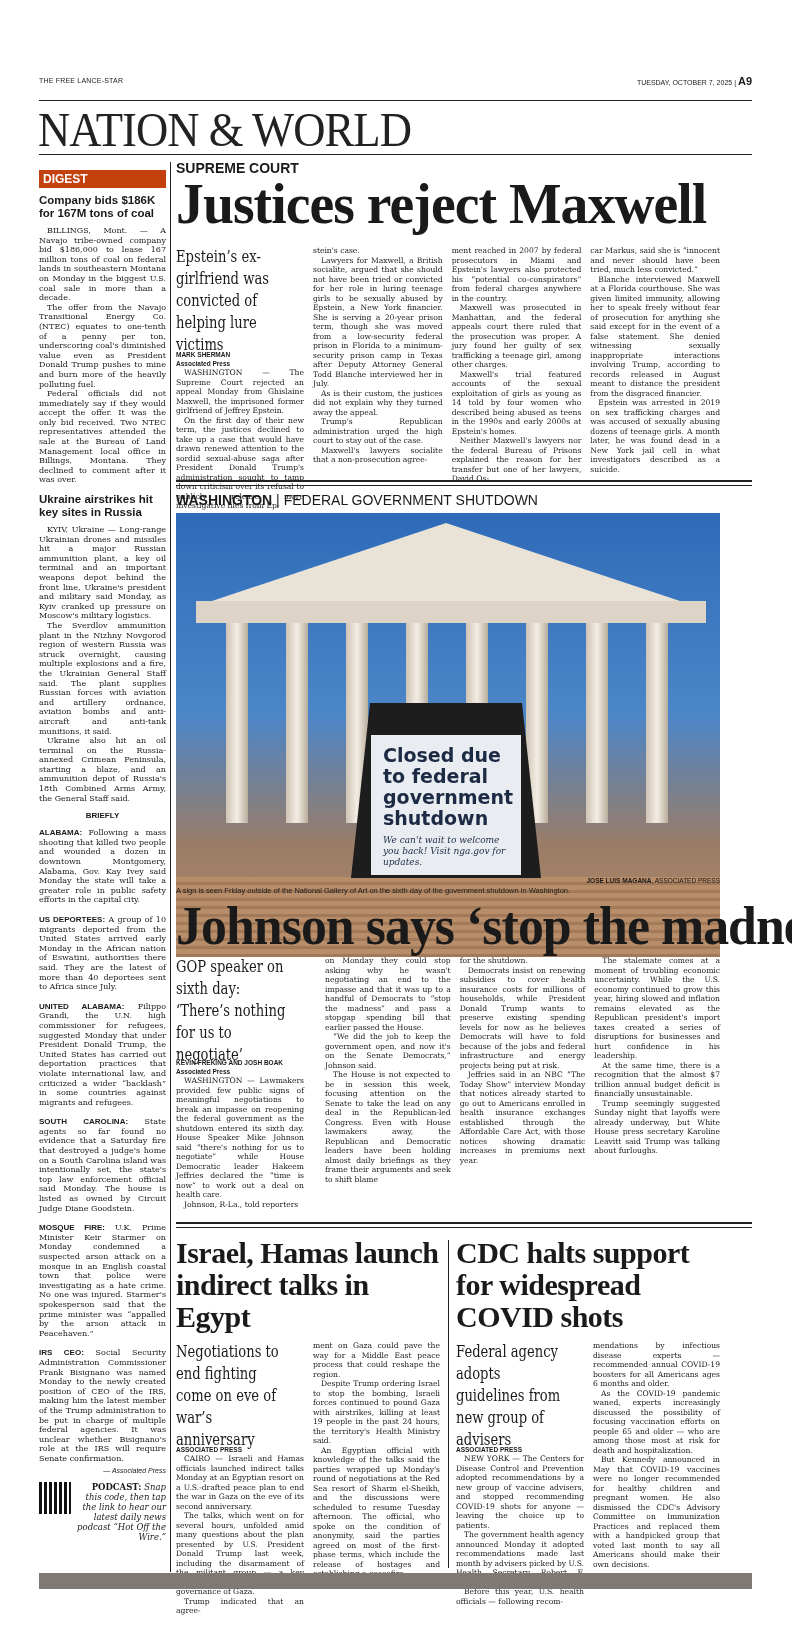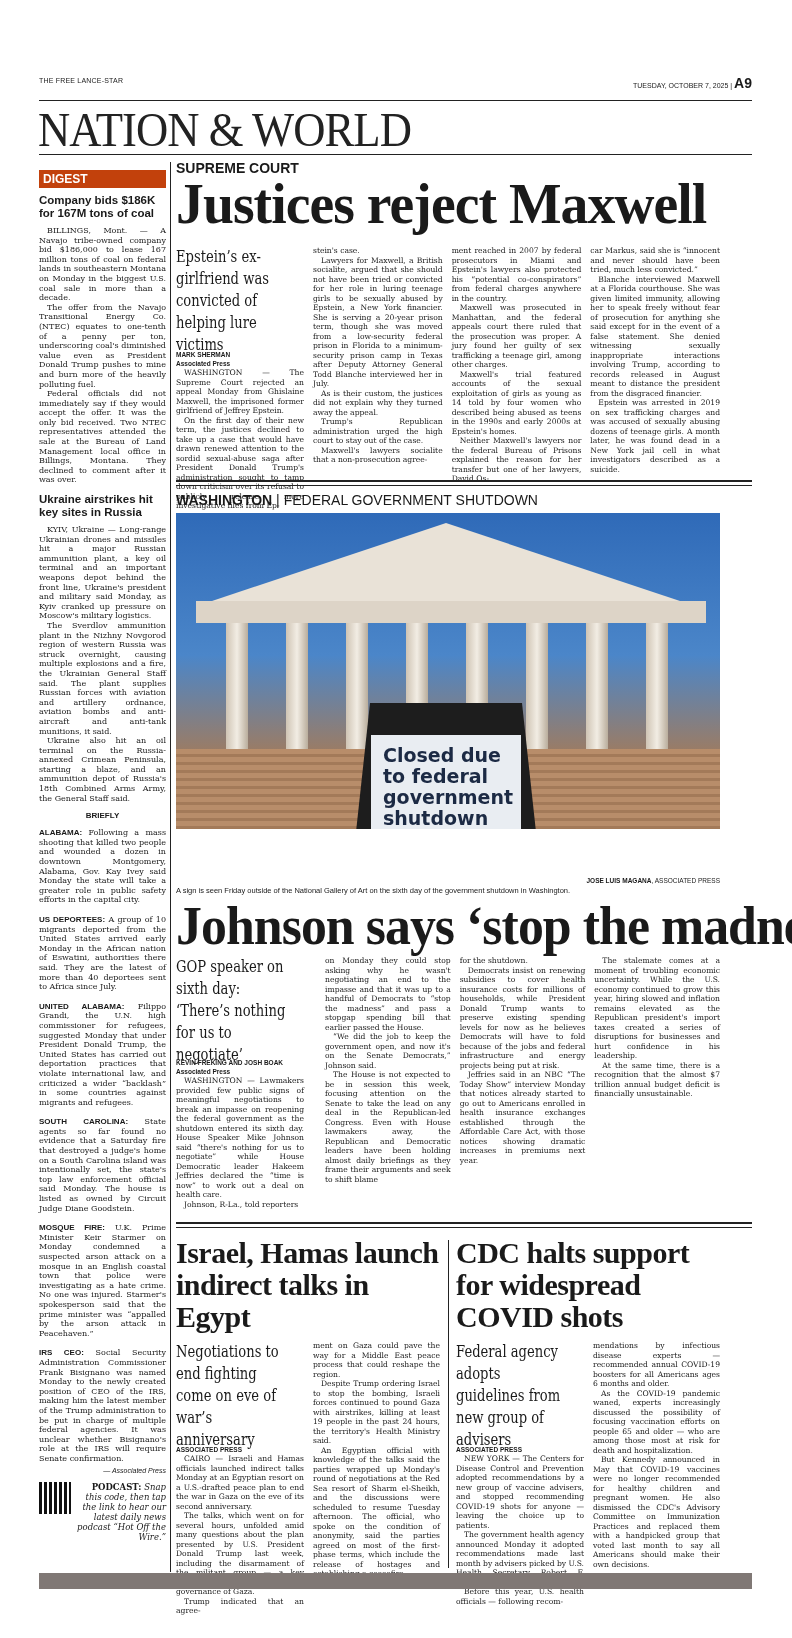"A9" .folio-r b { font-size: 14px -> 11px }
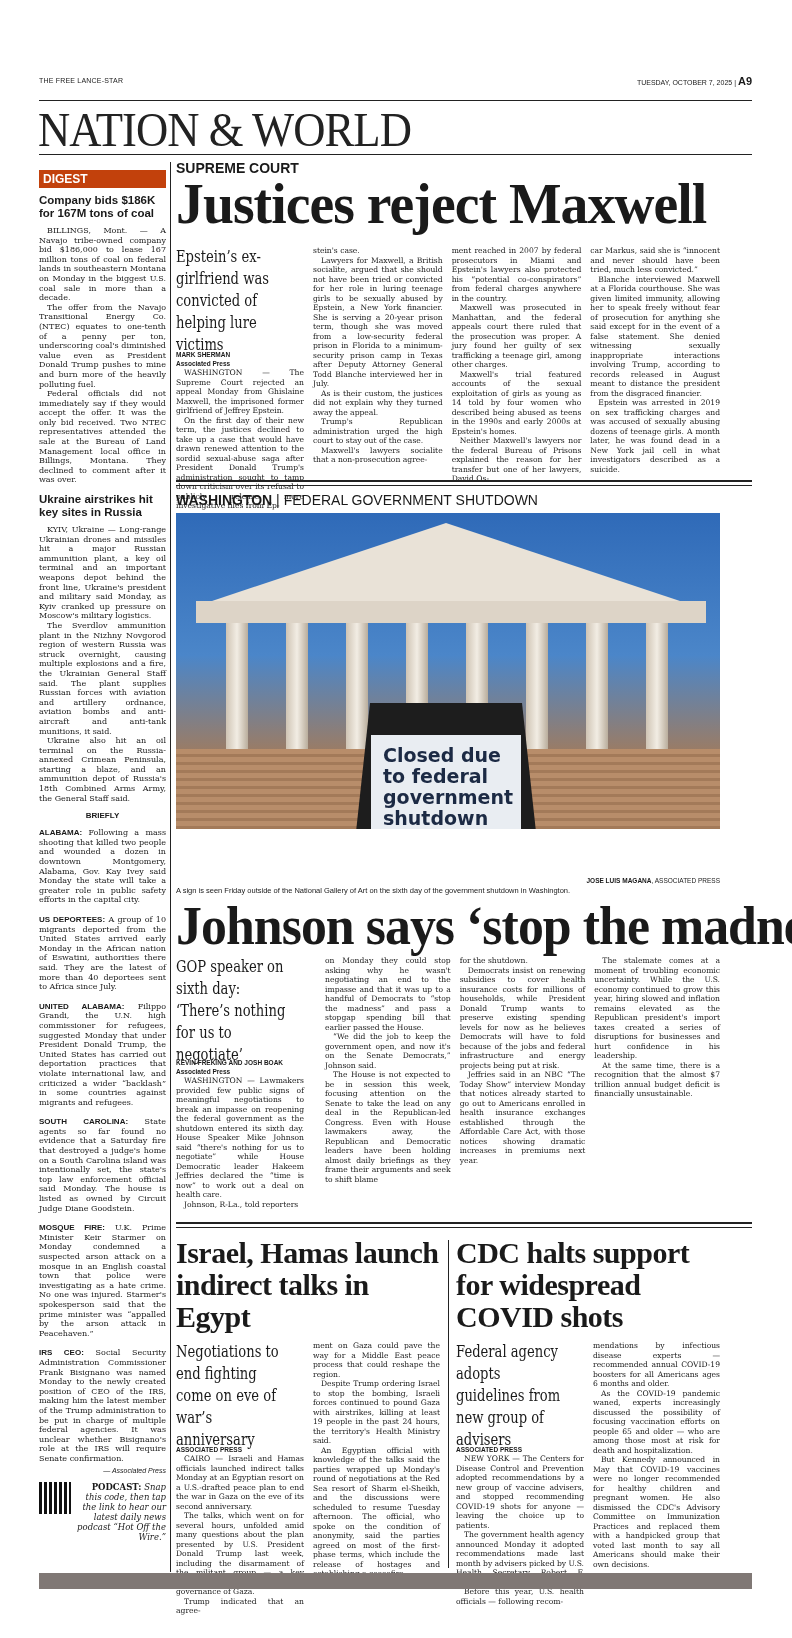"Closed due to federal government" .photo { height: 316px -> 444px }
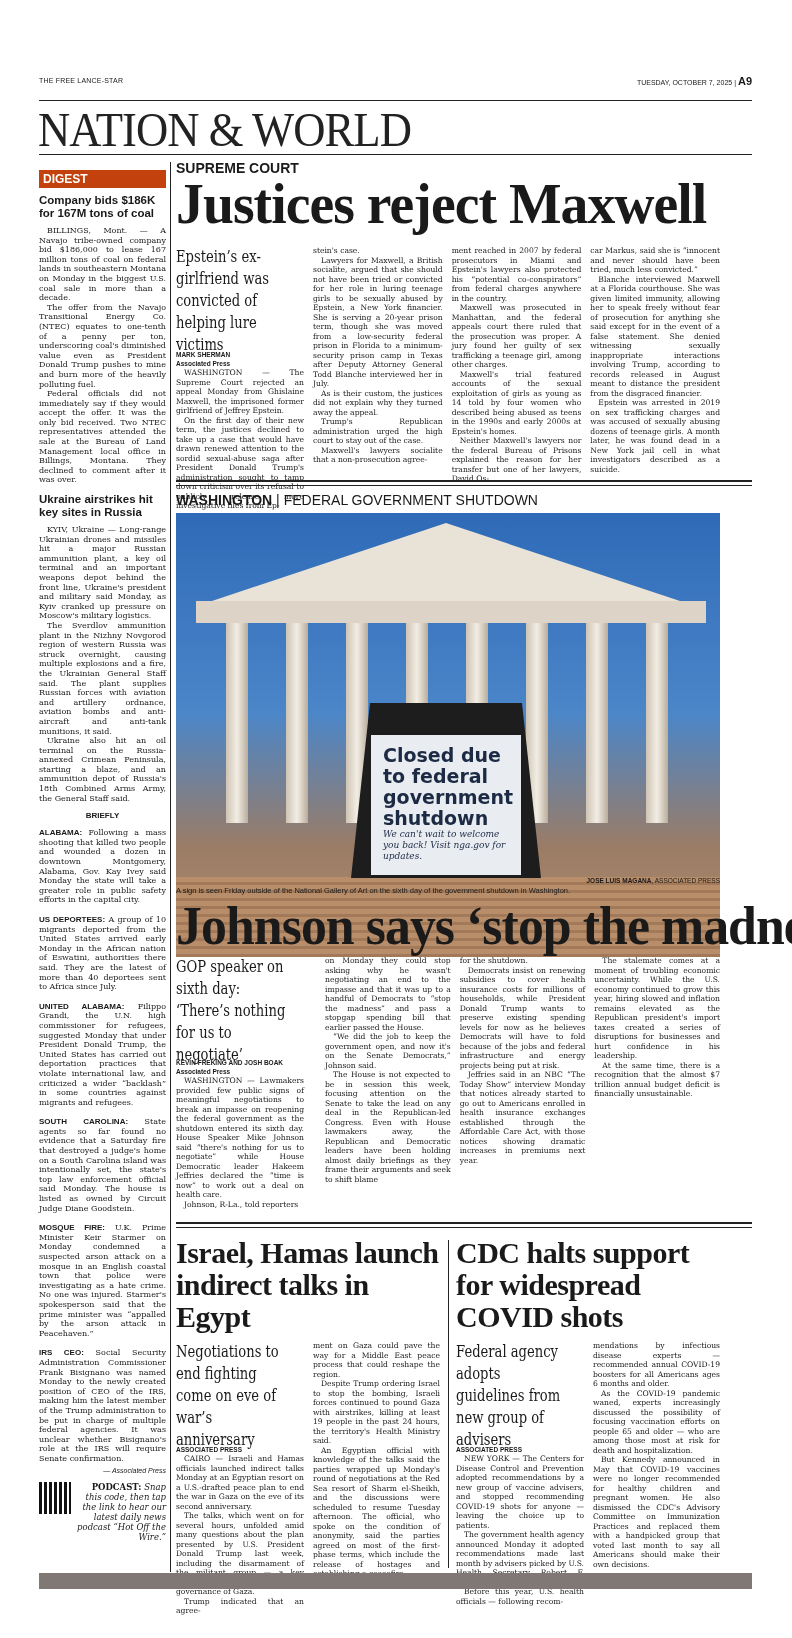"We can't wait to welcome" .sign-sub { margin-top: none -> 6px }
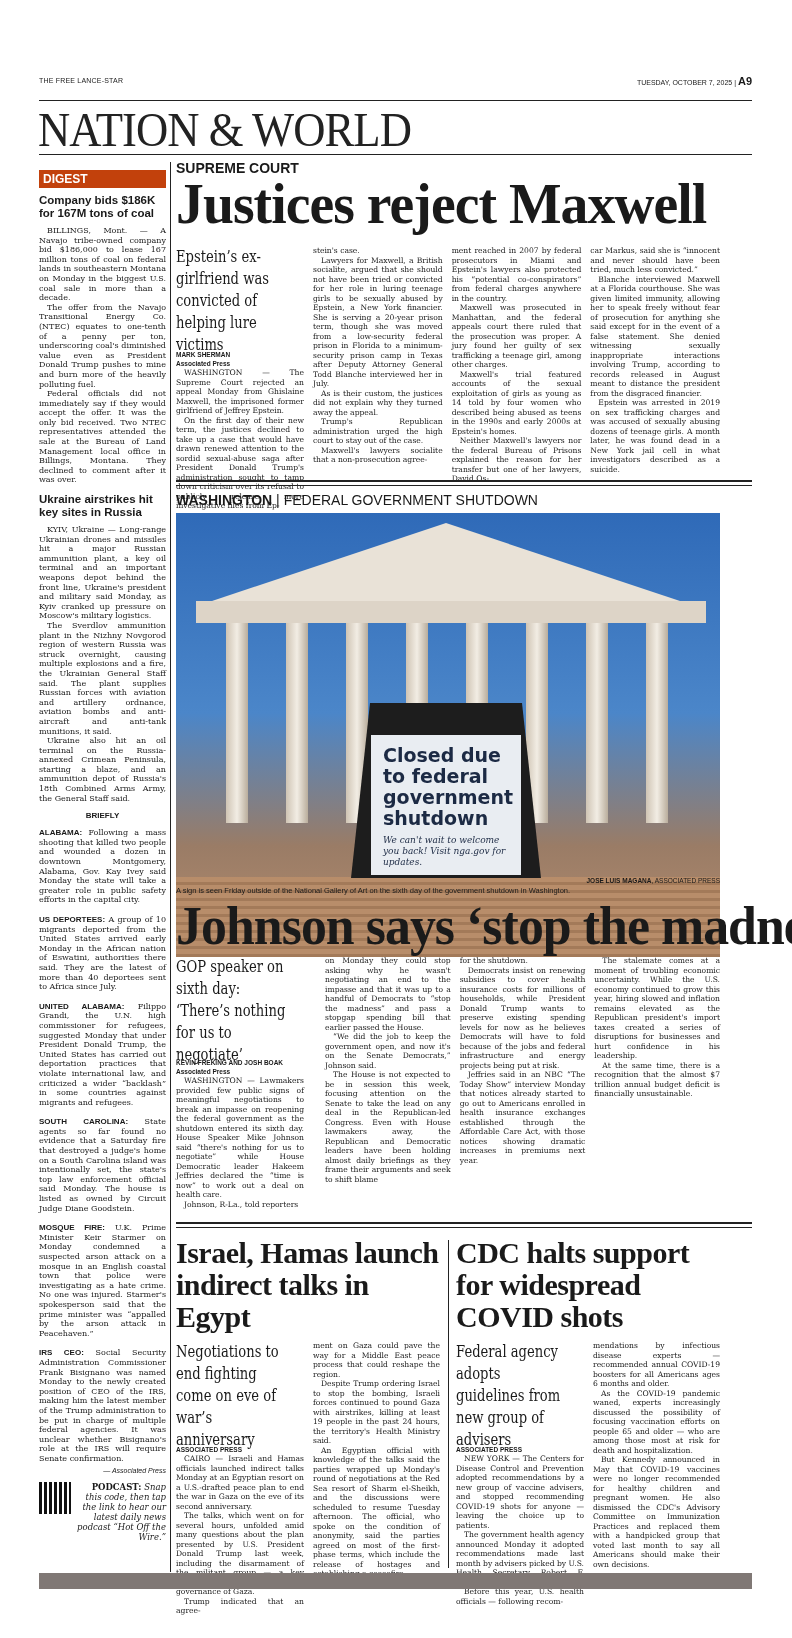"Trump seemingly suggested Sunday night" p { html: none -> <p>Trump seemingly suggested Sunday night that layoffs were already underway, but White House press secretary Karoline Leavitt said Trump was talking about furloughs.</p> }
